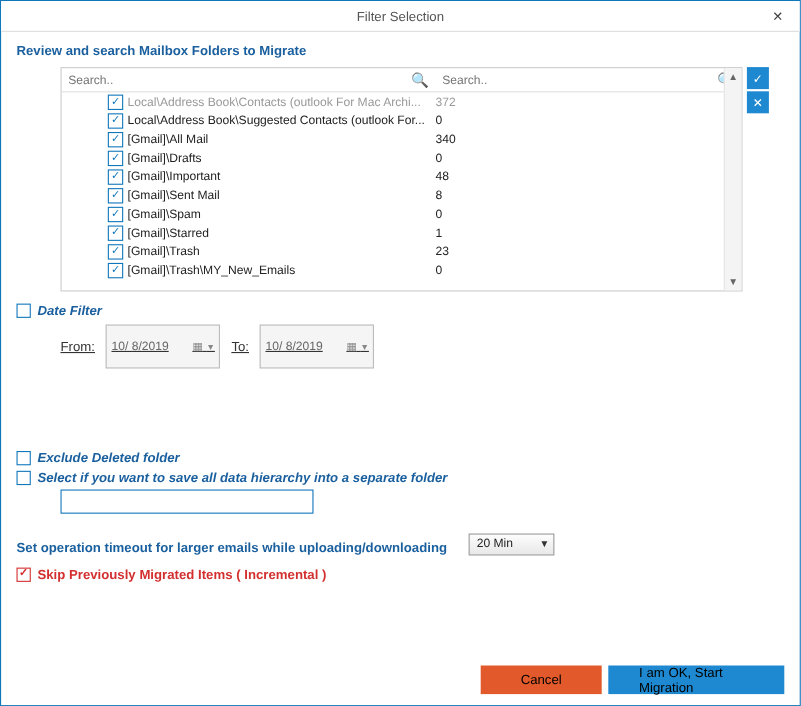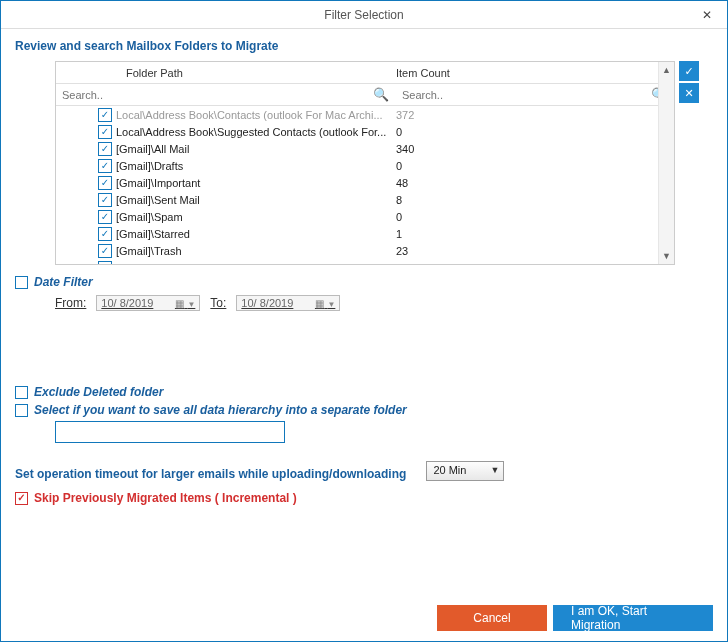"Folder Path" div.thead { html: <div> <div>Folder Path</div> <div>Item Count</div> </div> -> none }
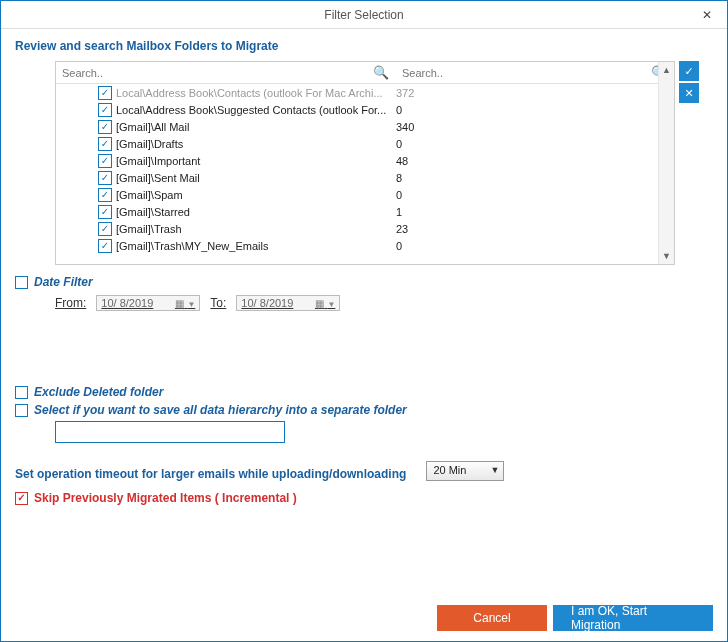"10/ 8/2019" .date-input { height: 16px -> 40px }
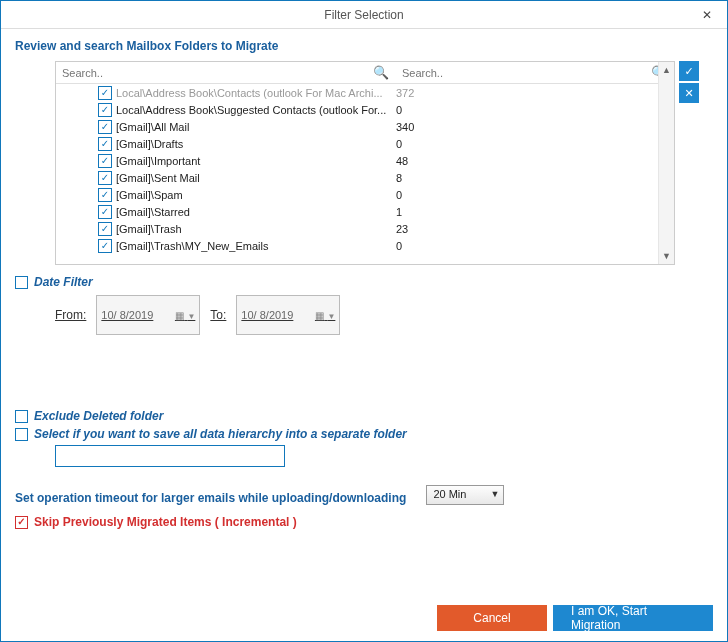"Cancel" .btn-footer { color: #ffffff -> #000000; padding: 0 18px -> 0 28px }
